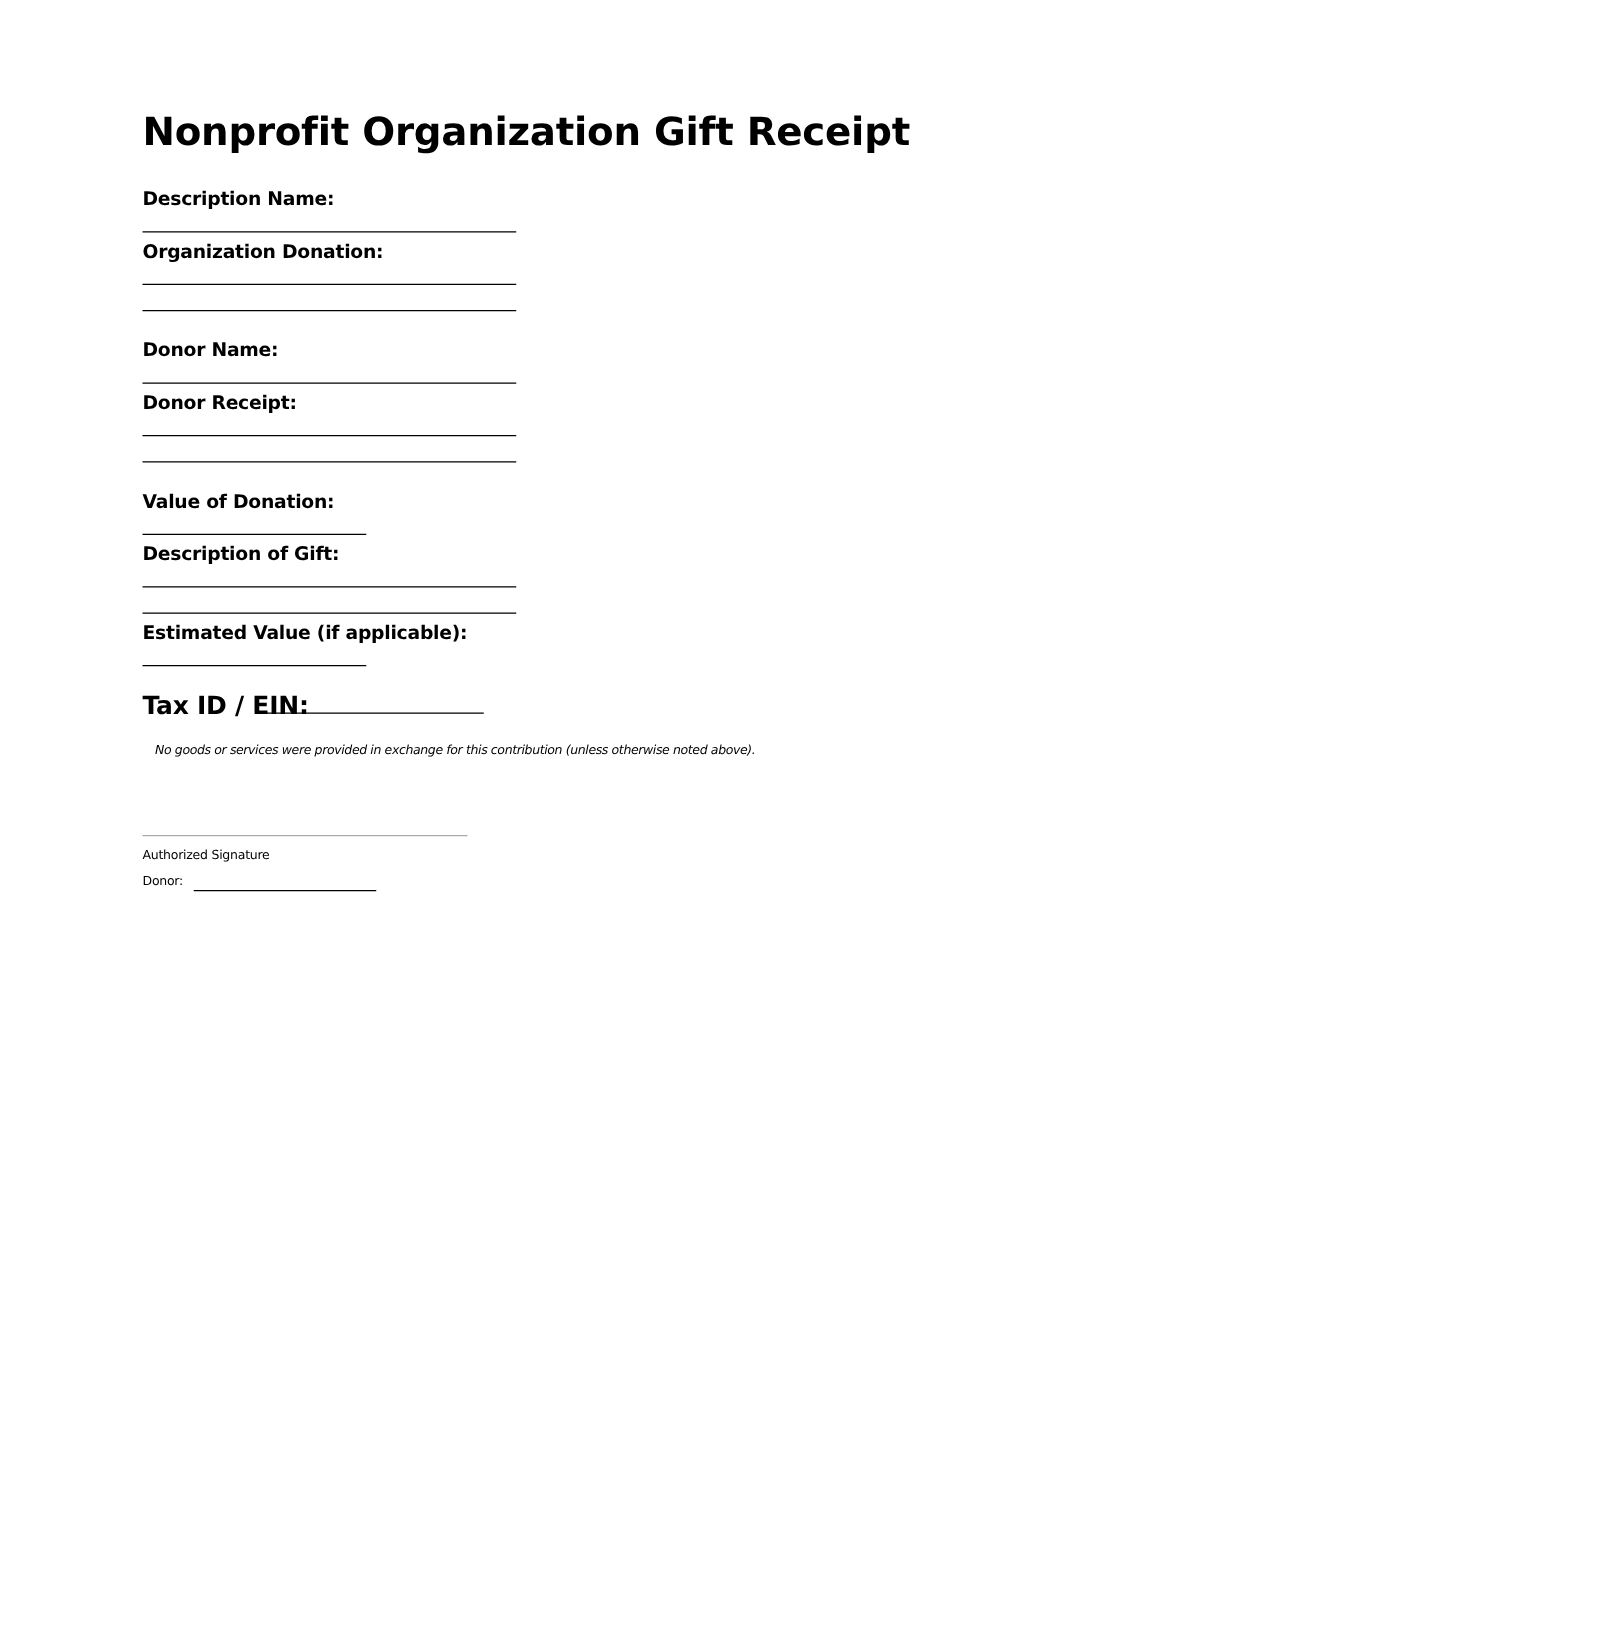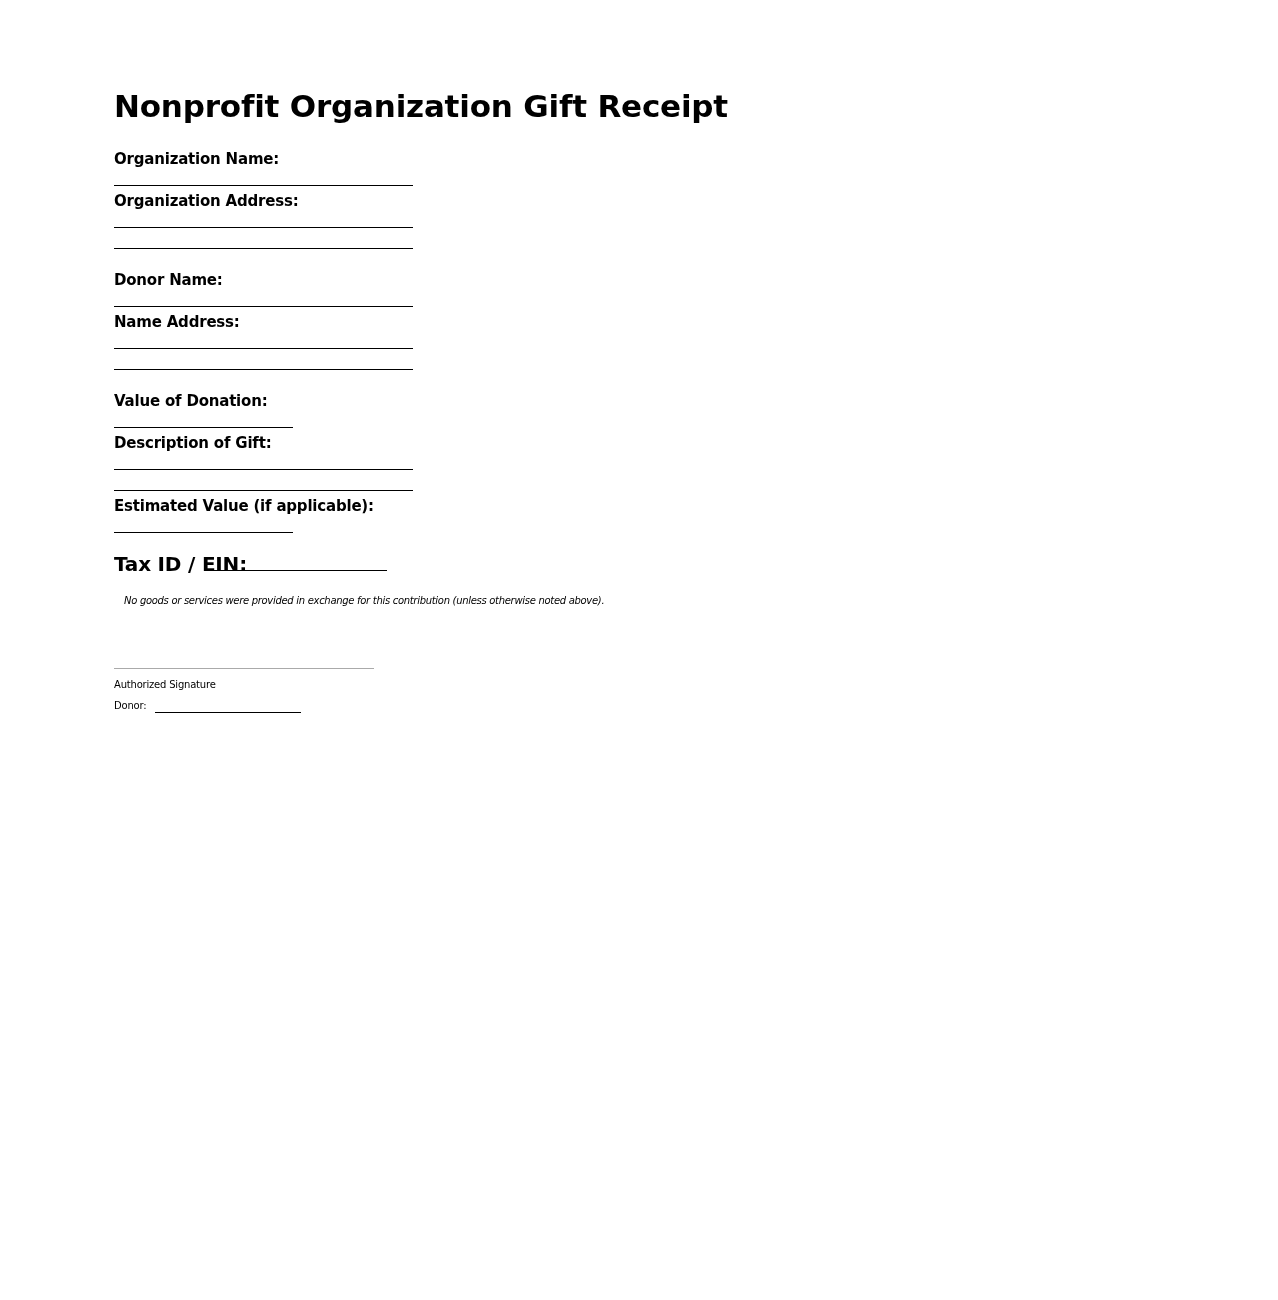"Organization Name:" div.lbl { text: Organization -> Description }
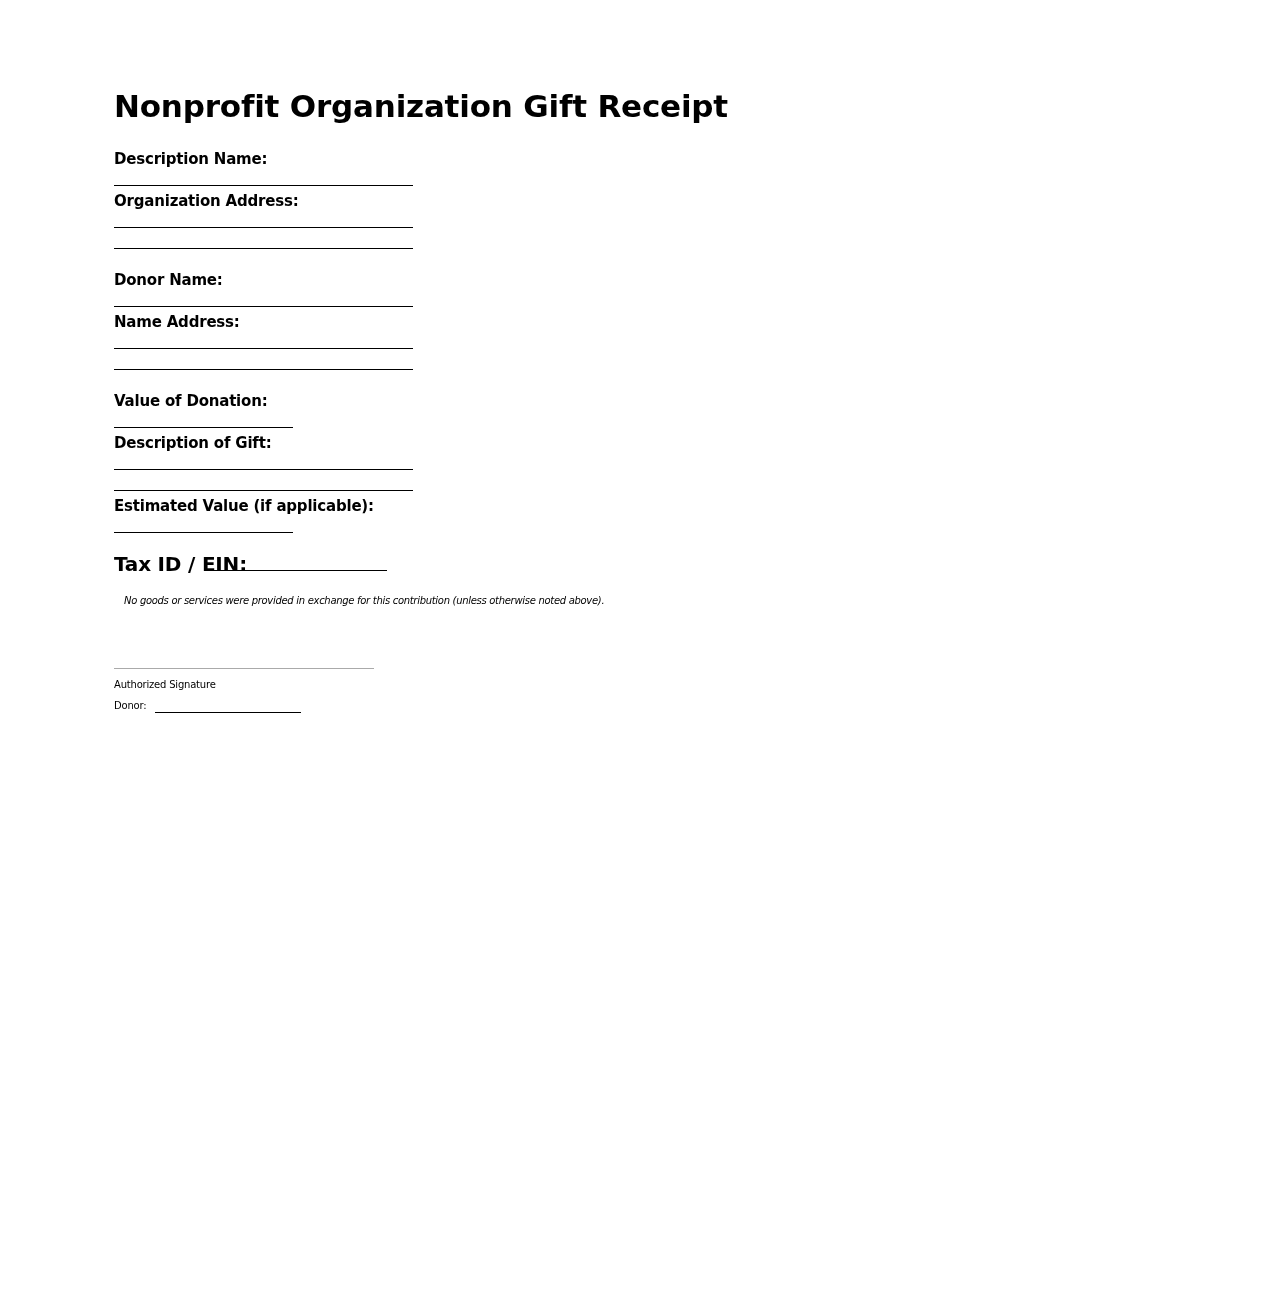"Organization Address:" div.lbl { text: Address -> Donation }
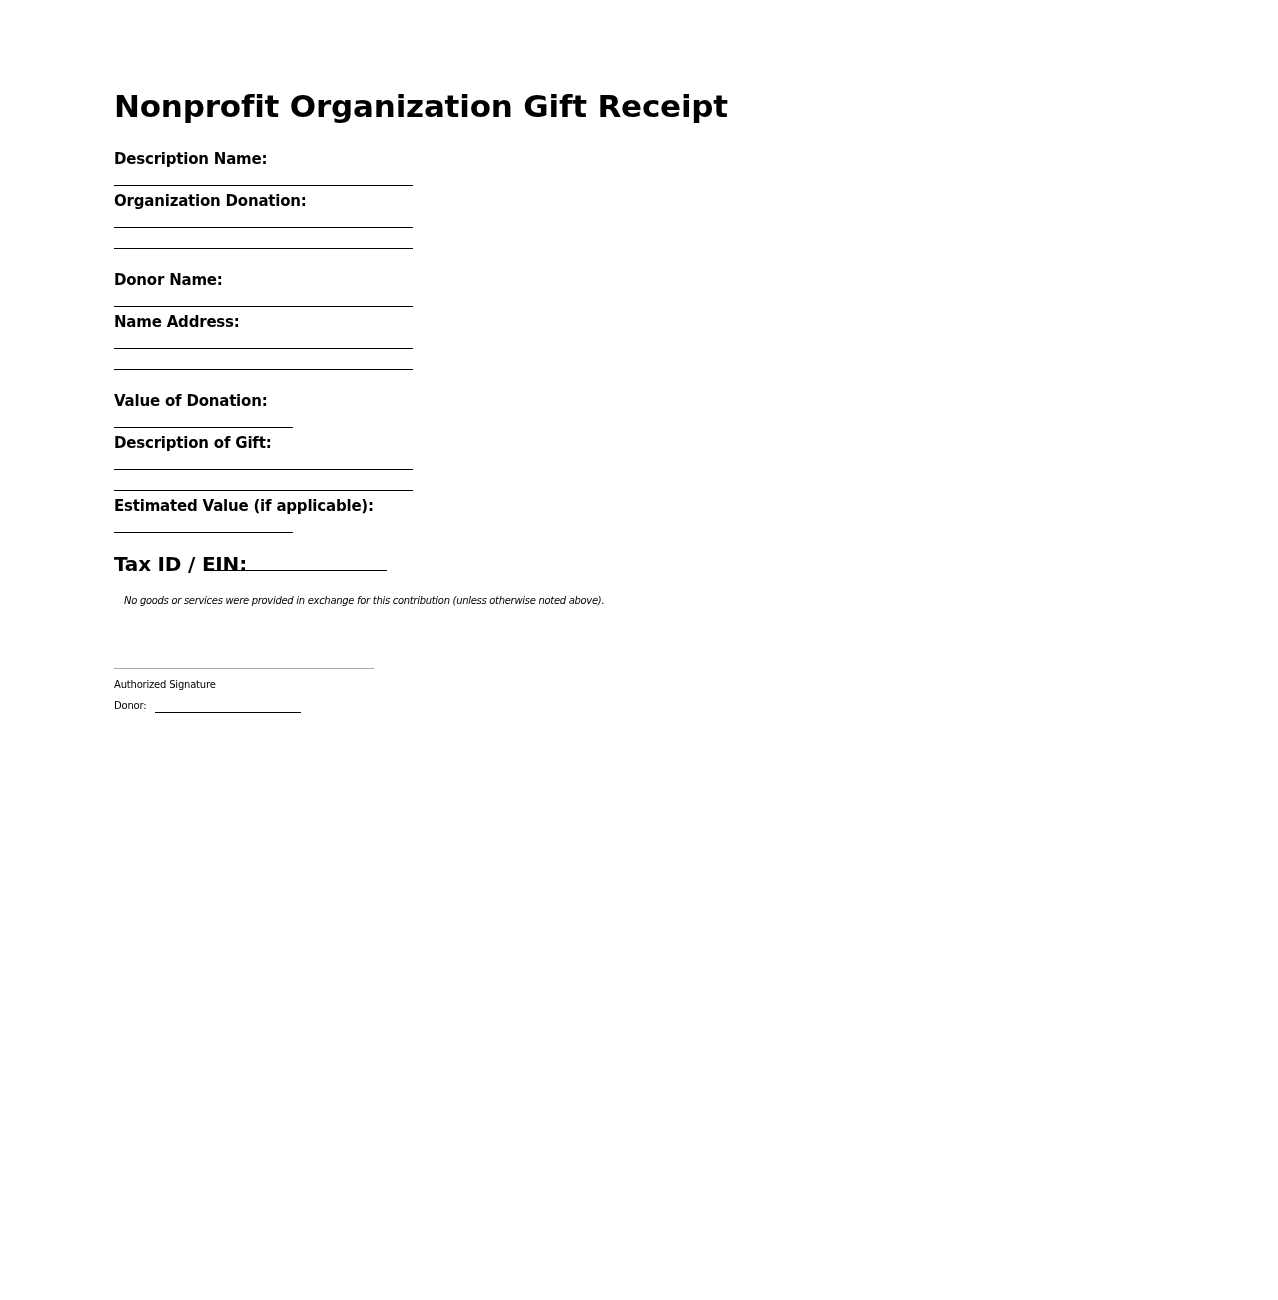"Name Address:" div.lbl { text: Name Address -> Donor Receipt }
